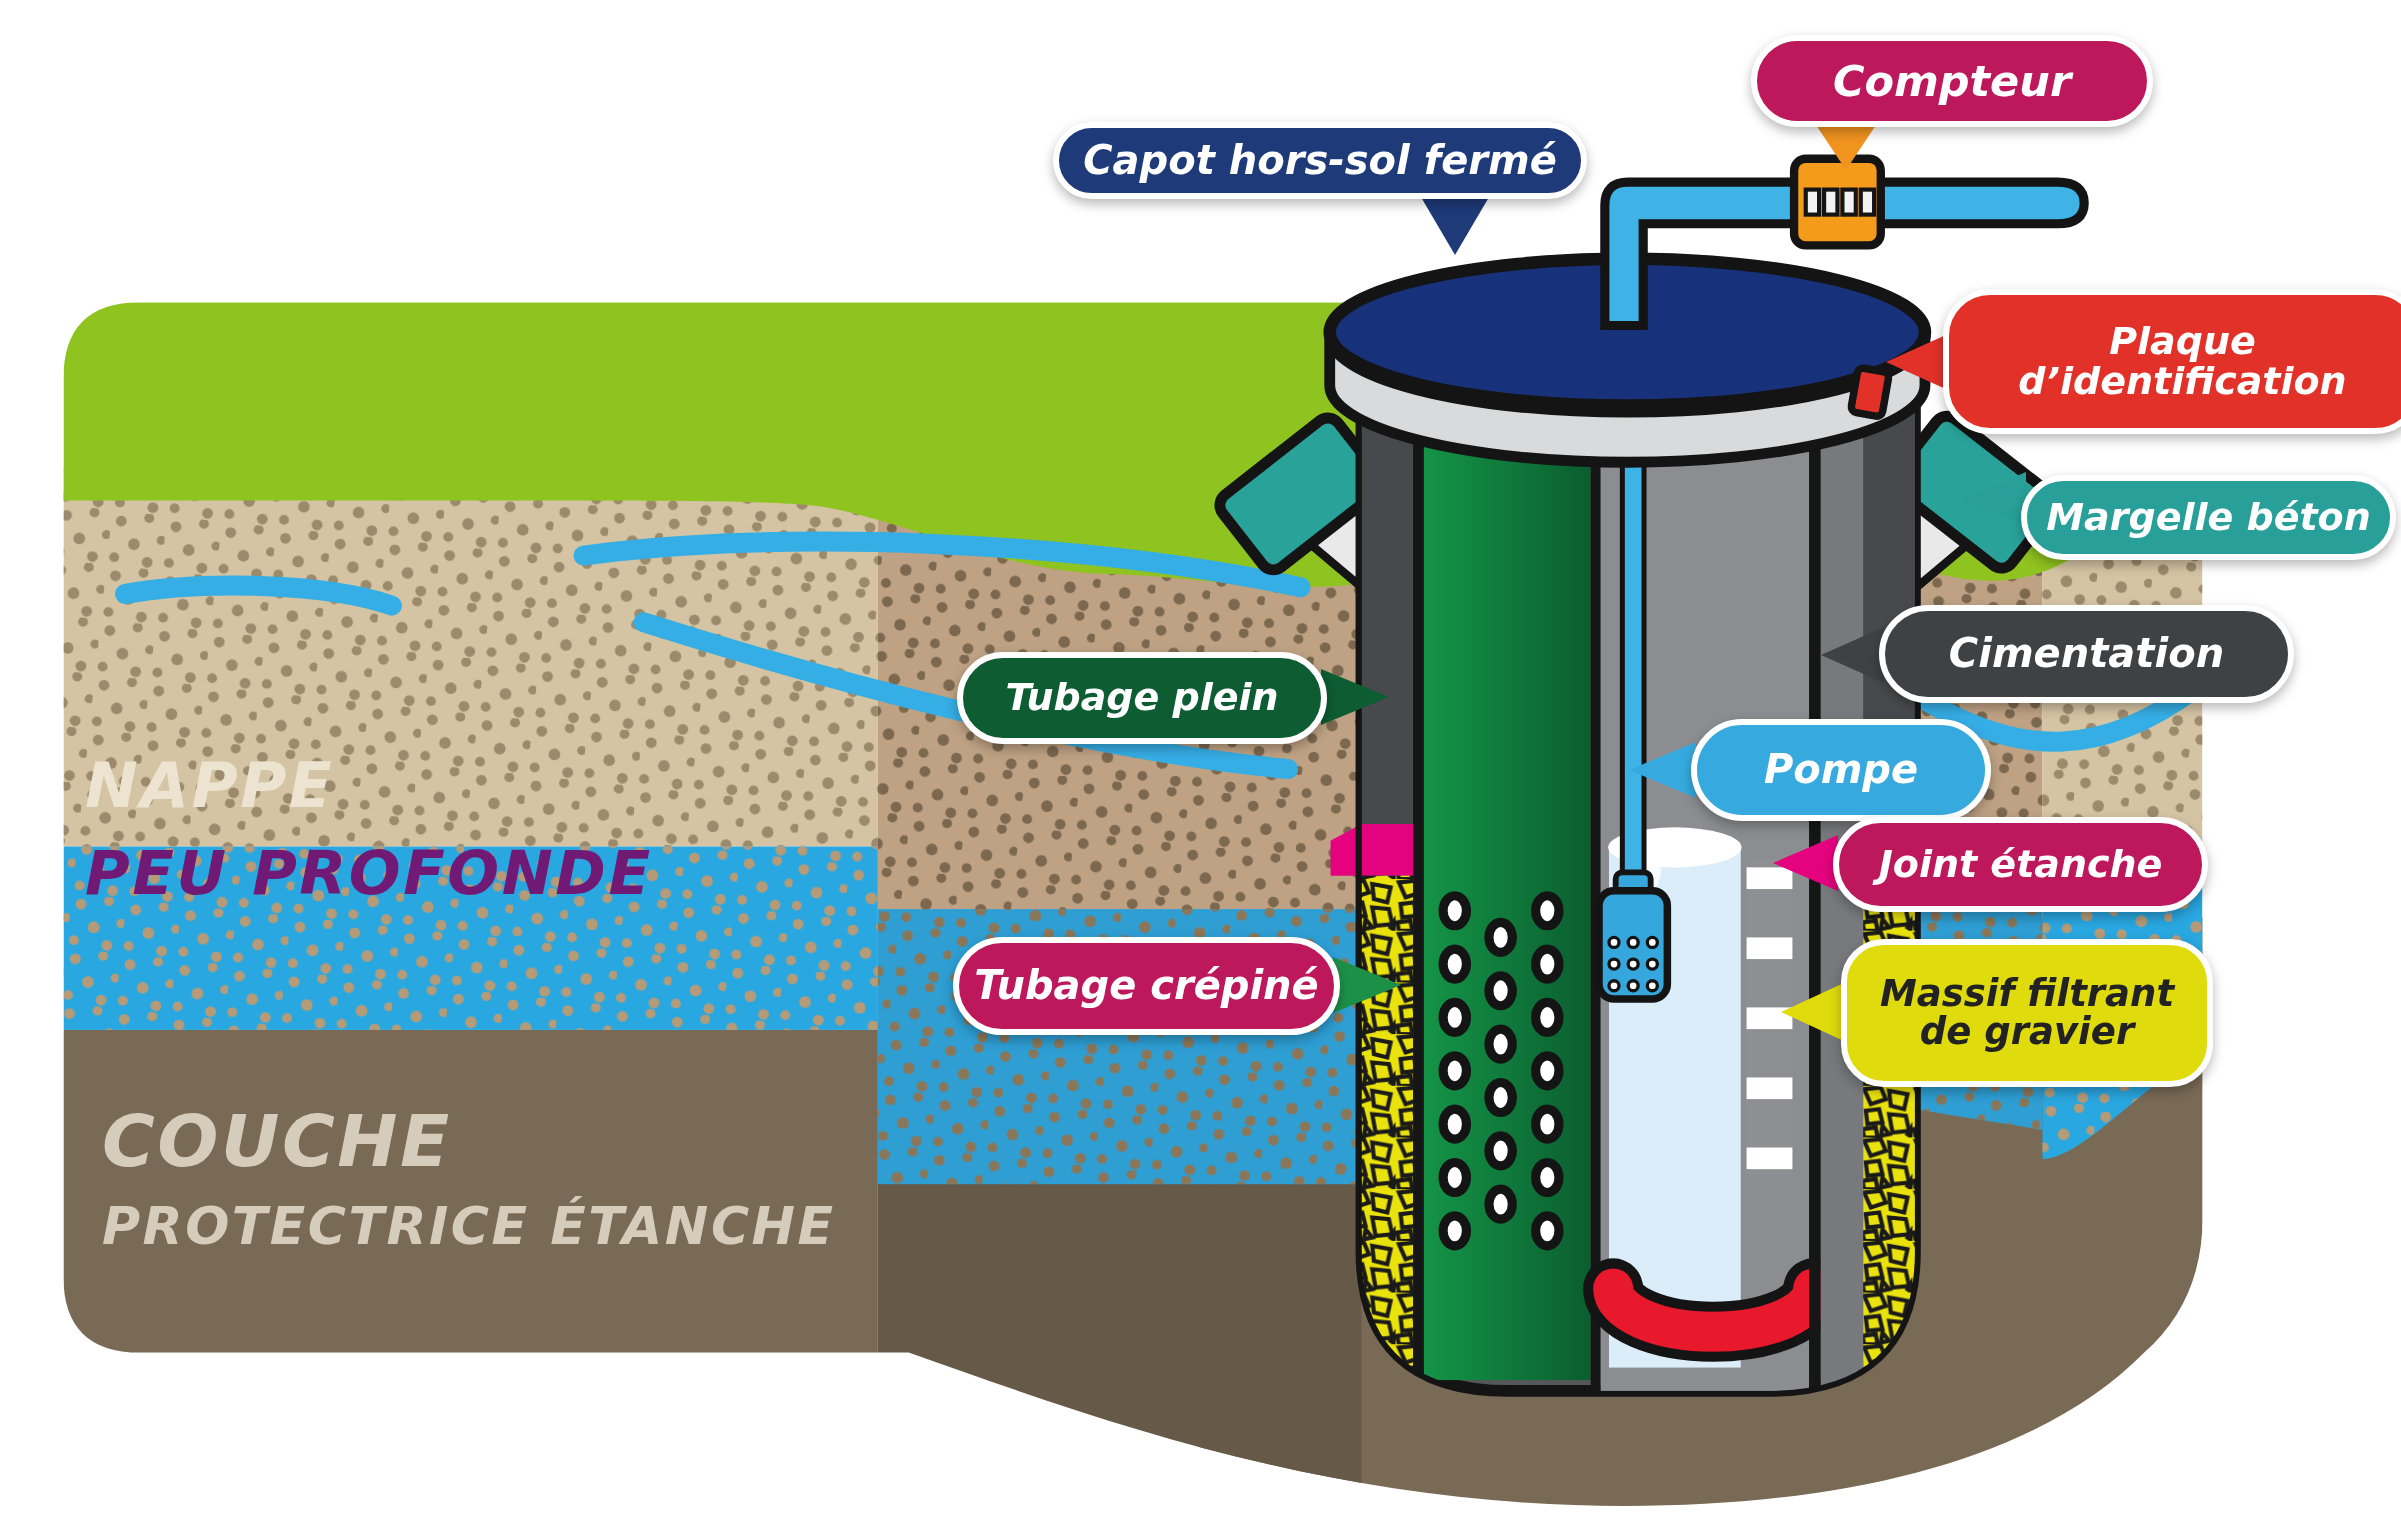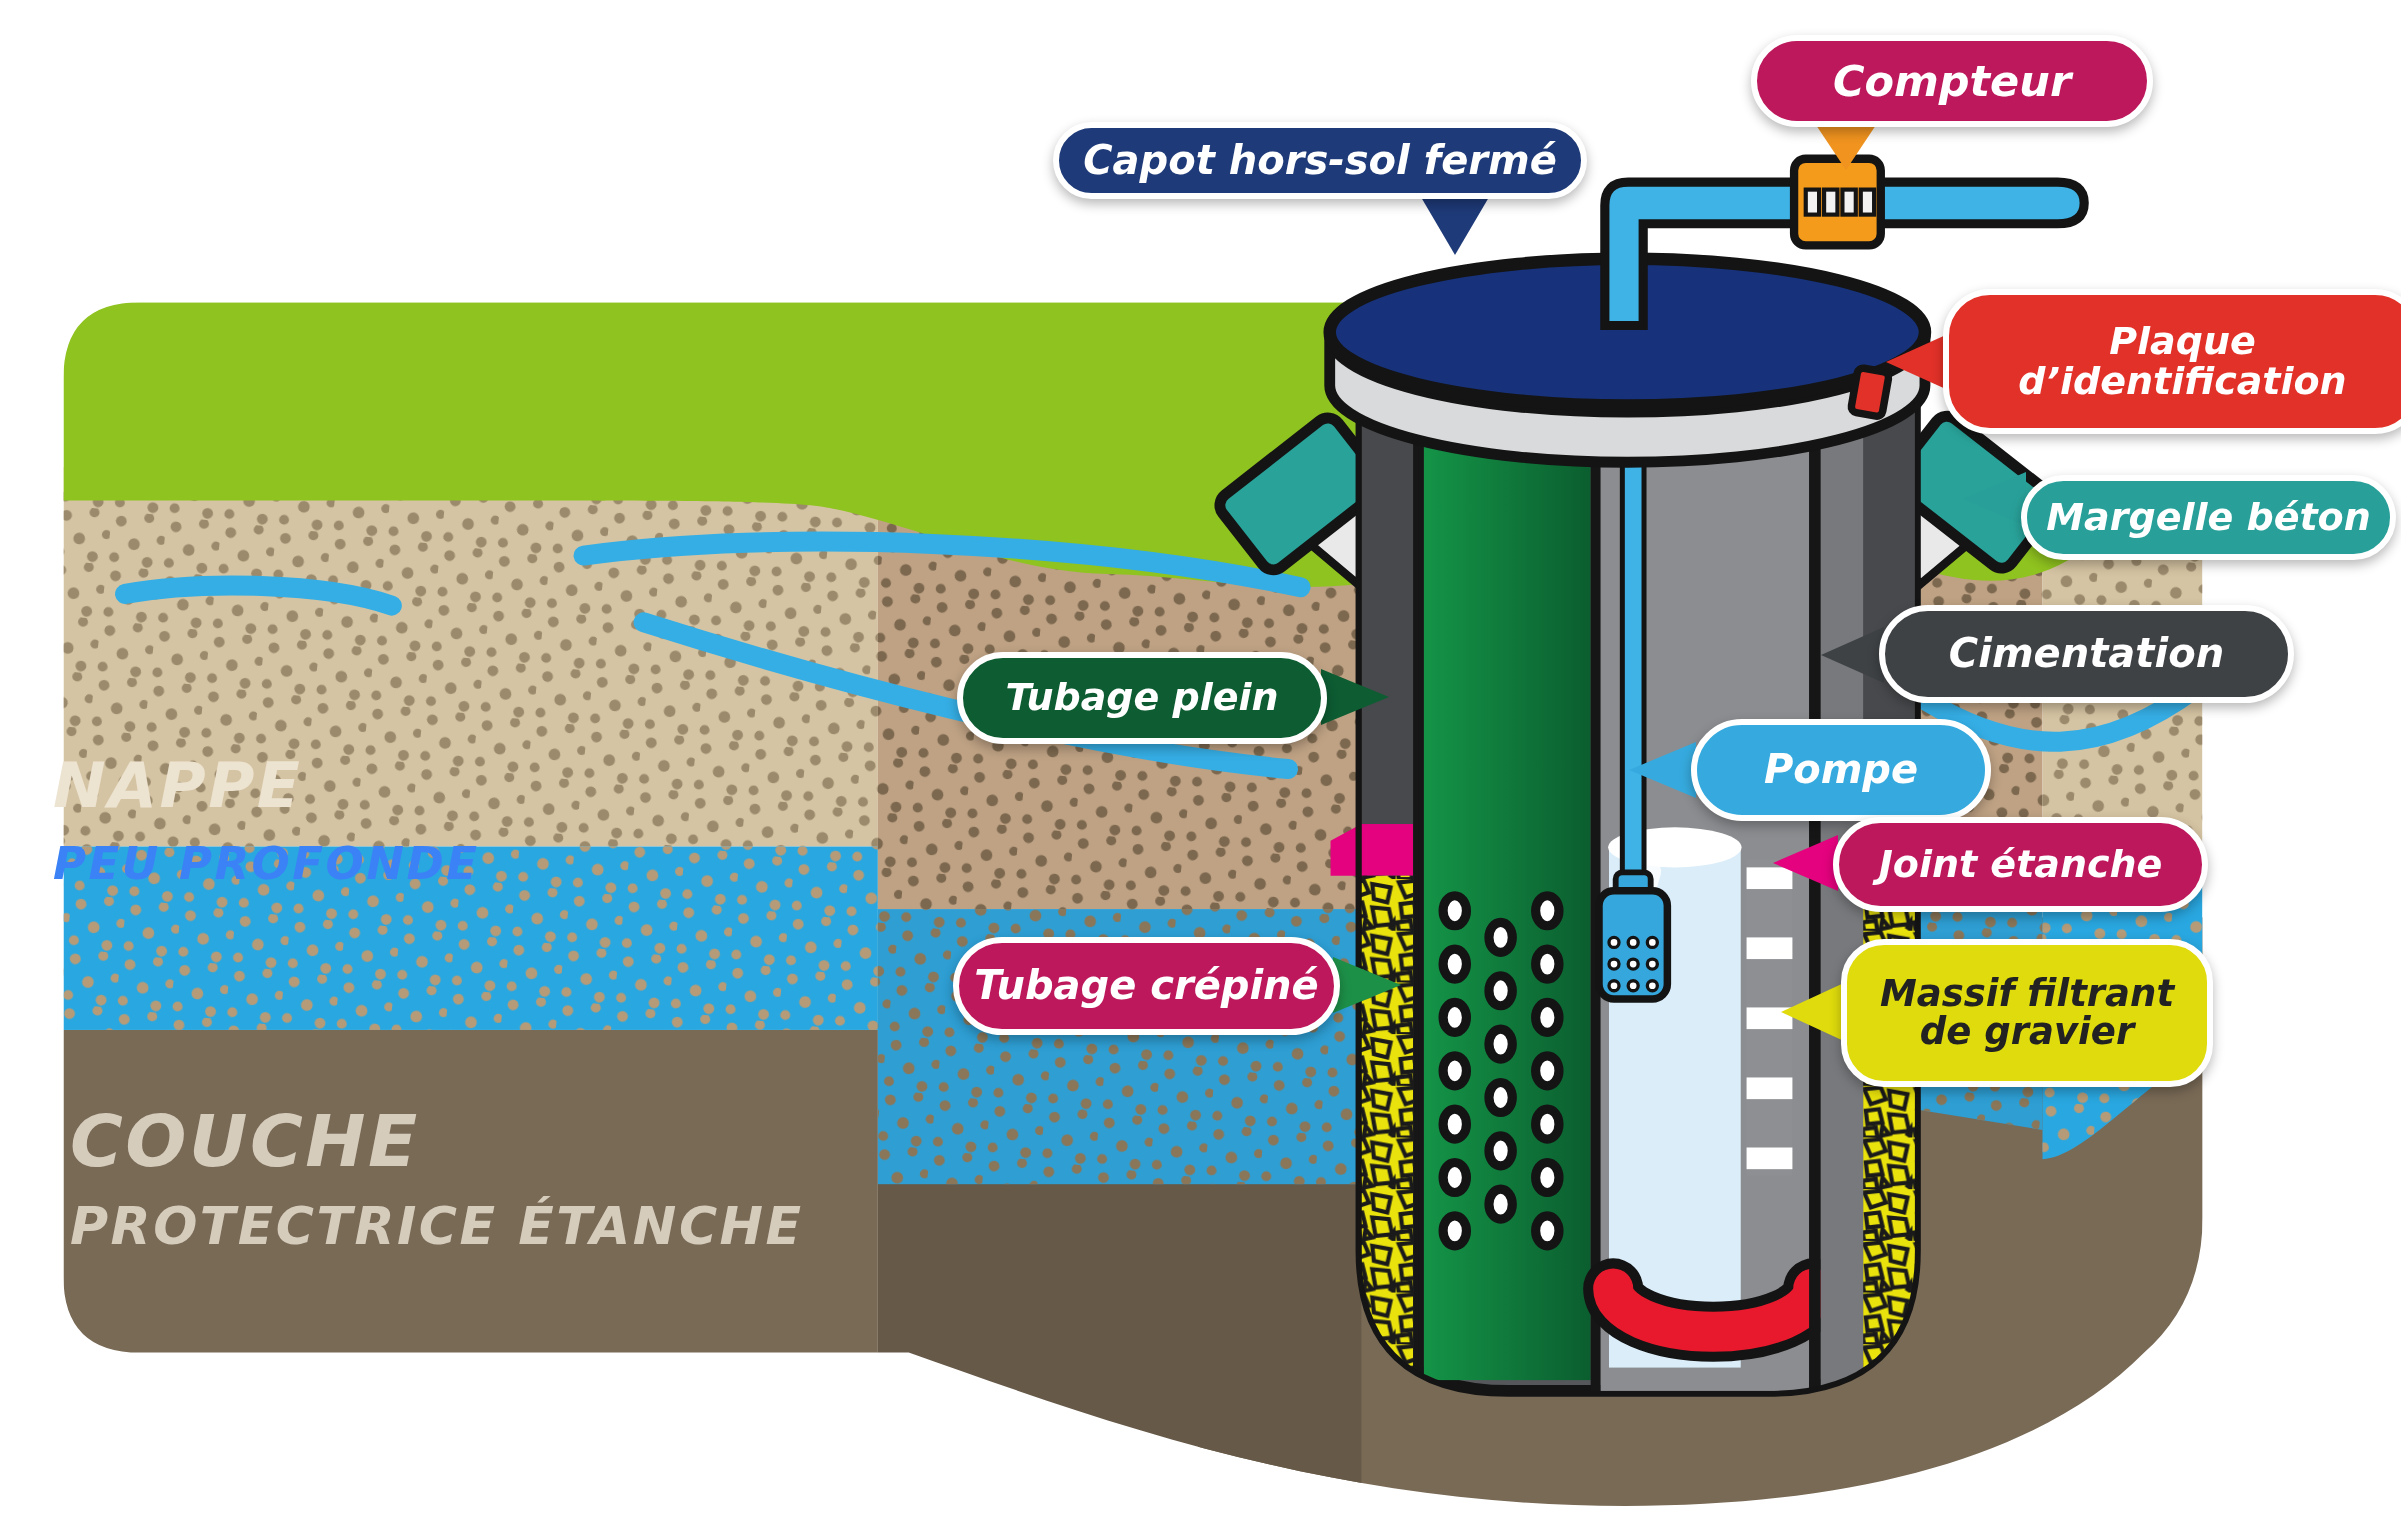"NAPPE" .gtext { margin-left: none -> 32px }
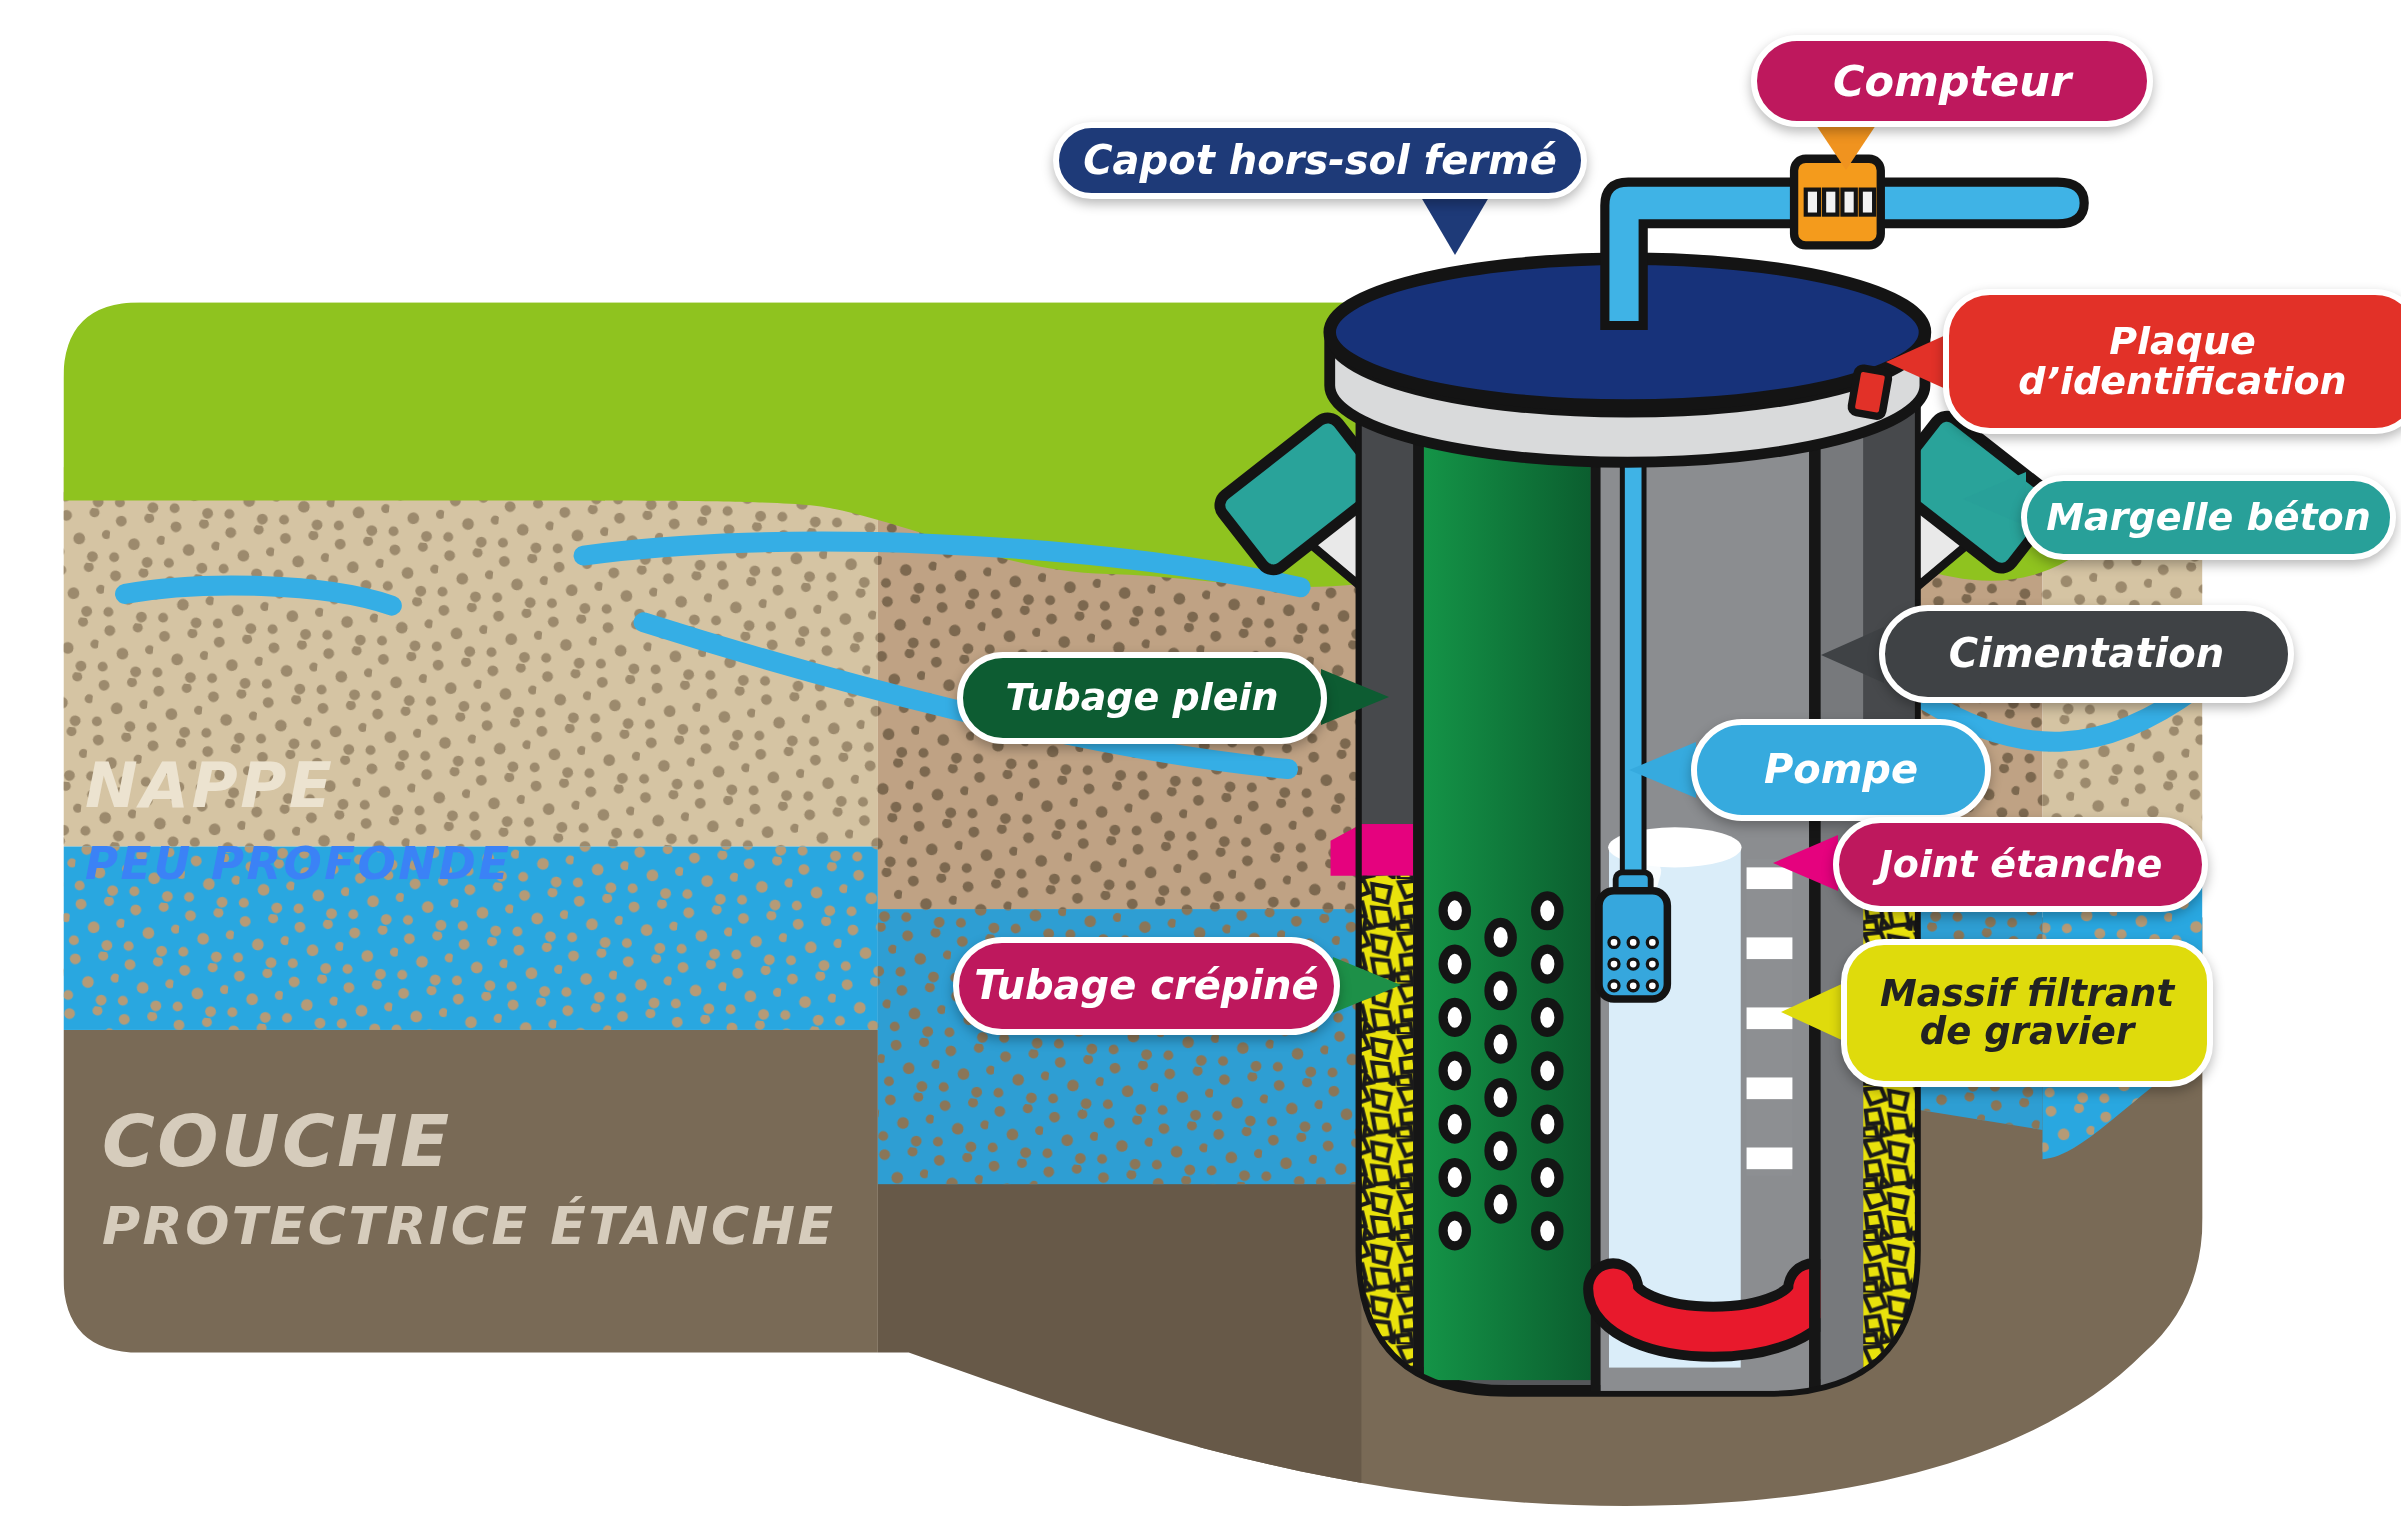"PEU PROFONDE" .t-nappe2 { color: #3b82f6 -> #701a75; font-size: 45px -> 61px }
